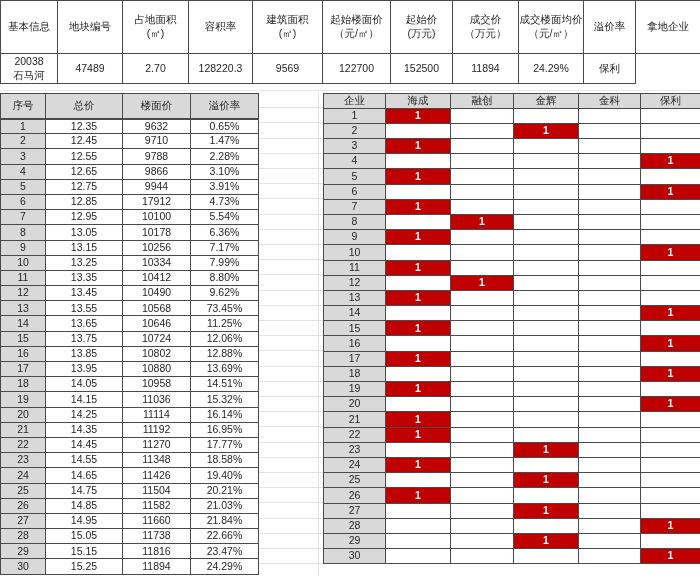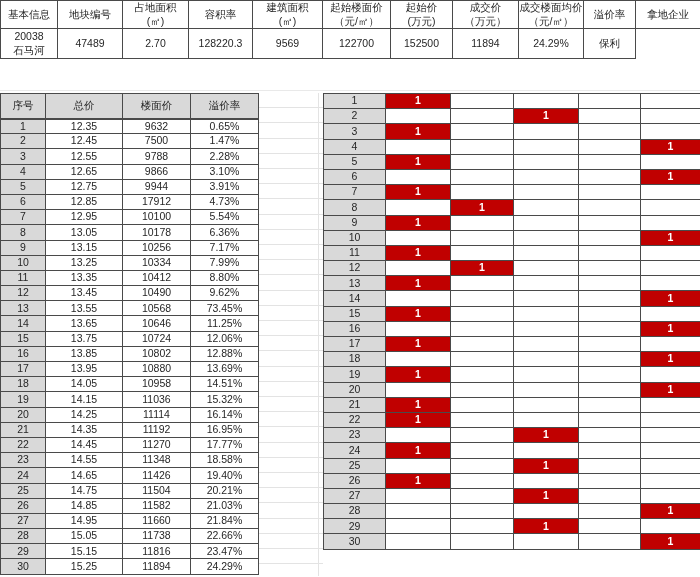"基本信息" #info-table thead tr { height: 28px -> 53px }
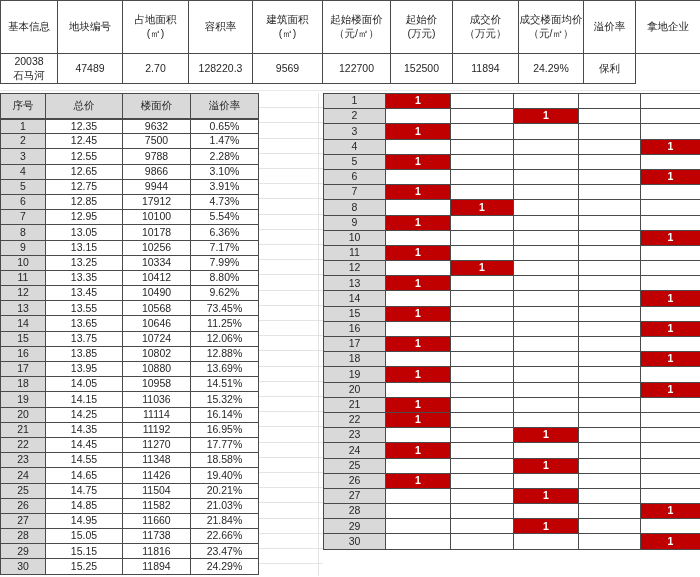"企业" tr { html: none -> <tr> <th>企业</th> <th>海成</th> <th>融创</th> <th>金辉</th> <th>金科</th> <th>保利</th> </tr> }
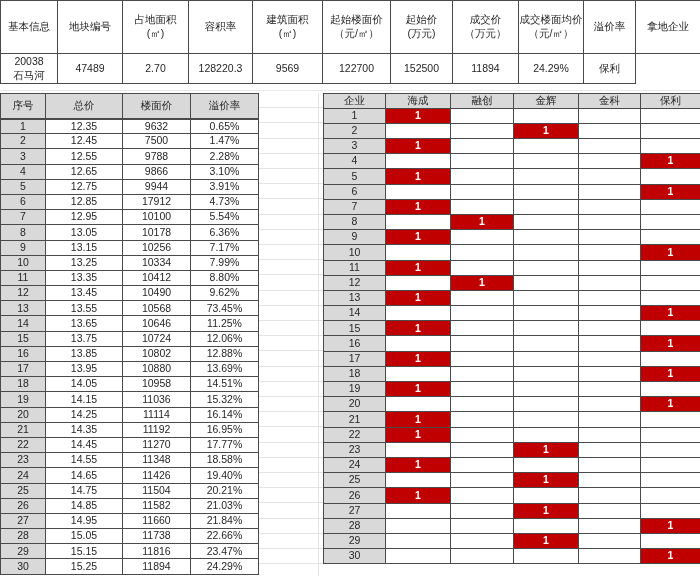"7500" td { text: 7500 -> 9710 }
